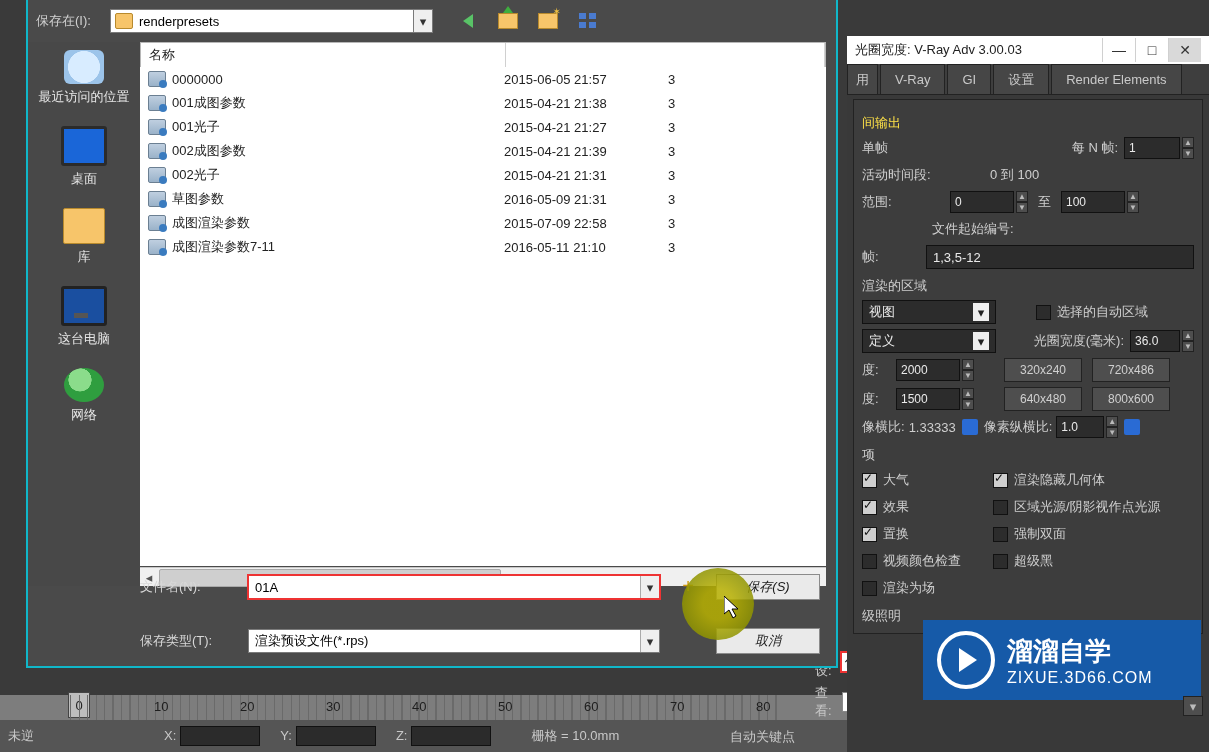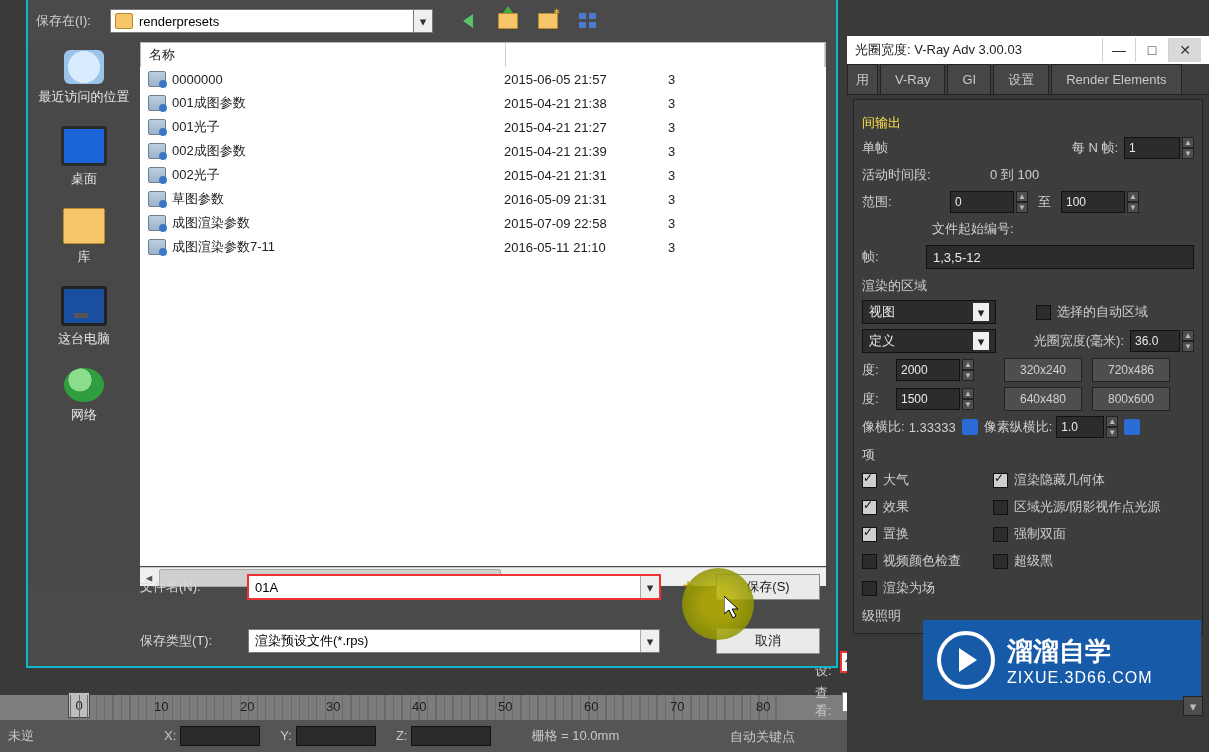"保存(S)" .winbtn { font-style: none -> italic }
